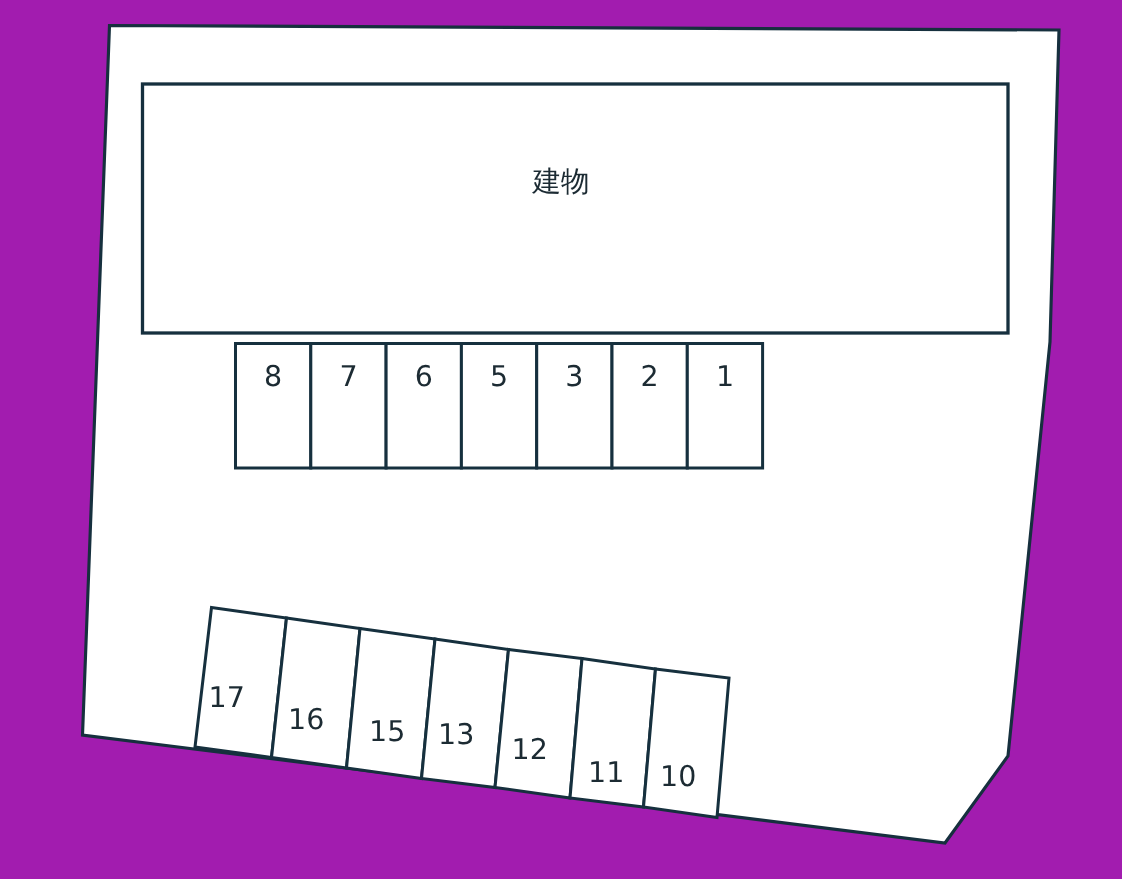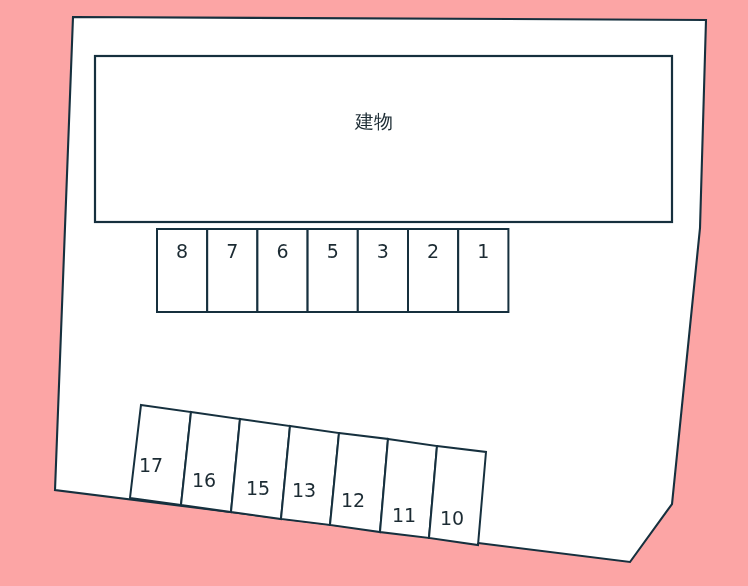"建物" #stage { background: #fca5a5 -> #a21caf }
